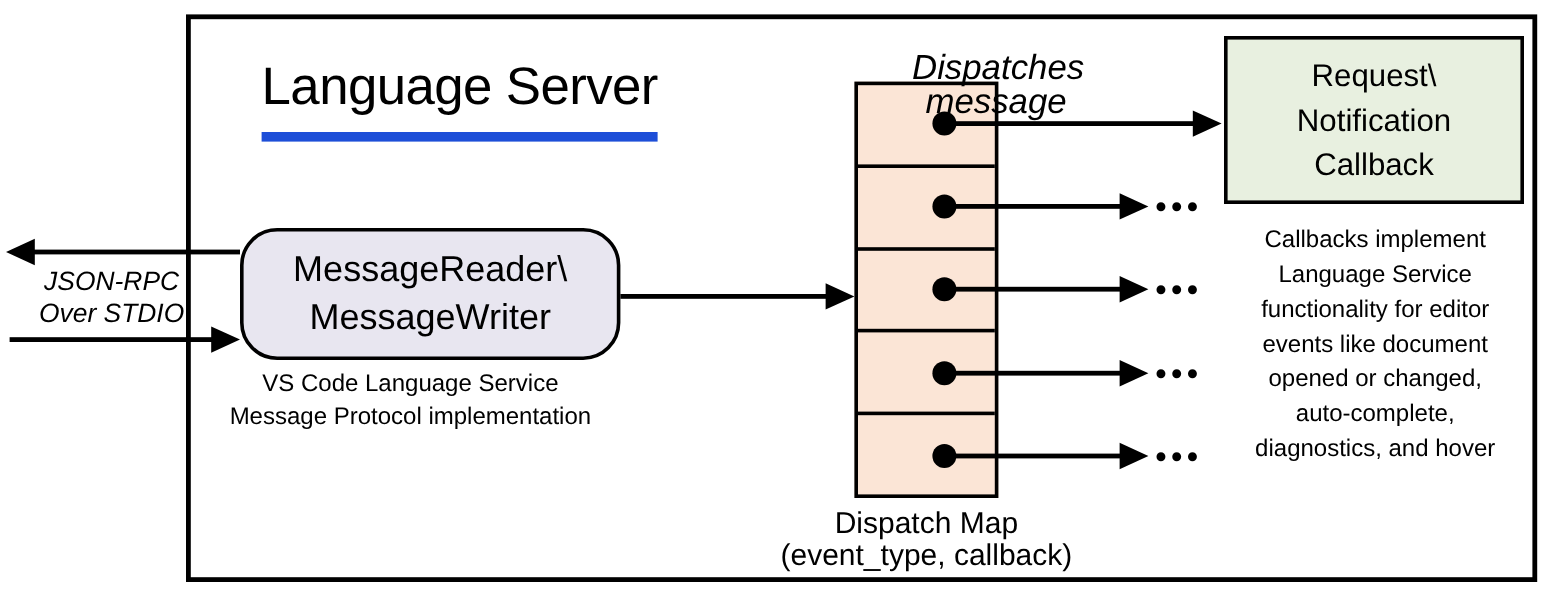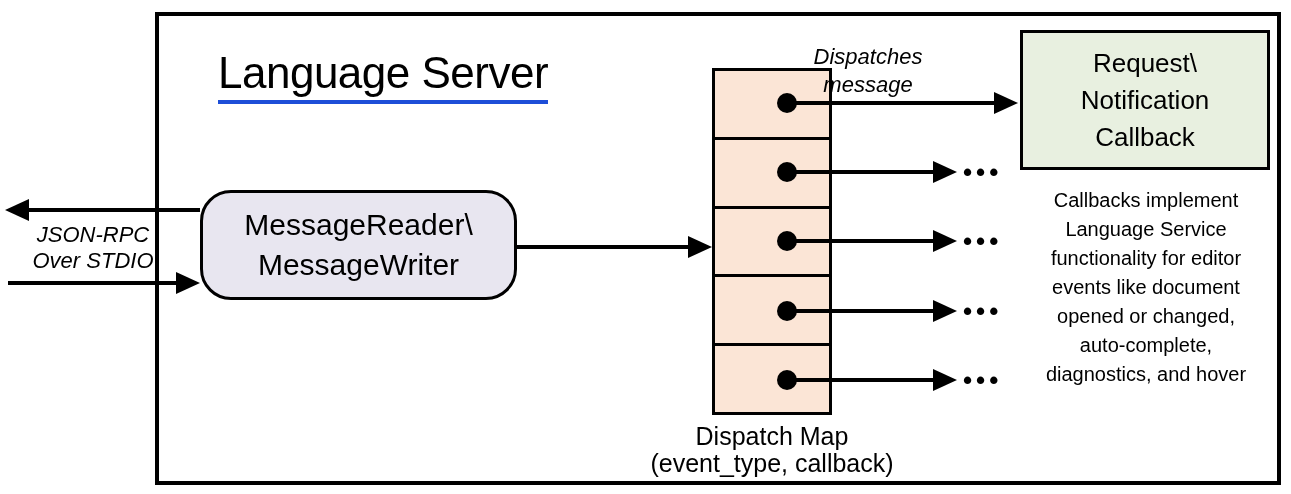"Language Server" #title-wrap span { border-bottom: 4px solid #1d4ed8 -> 8px solid #1d4ed8; padding-bottom: 2px -> 12px }
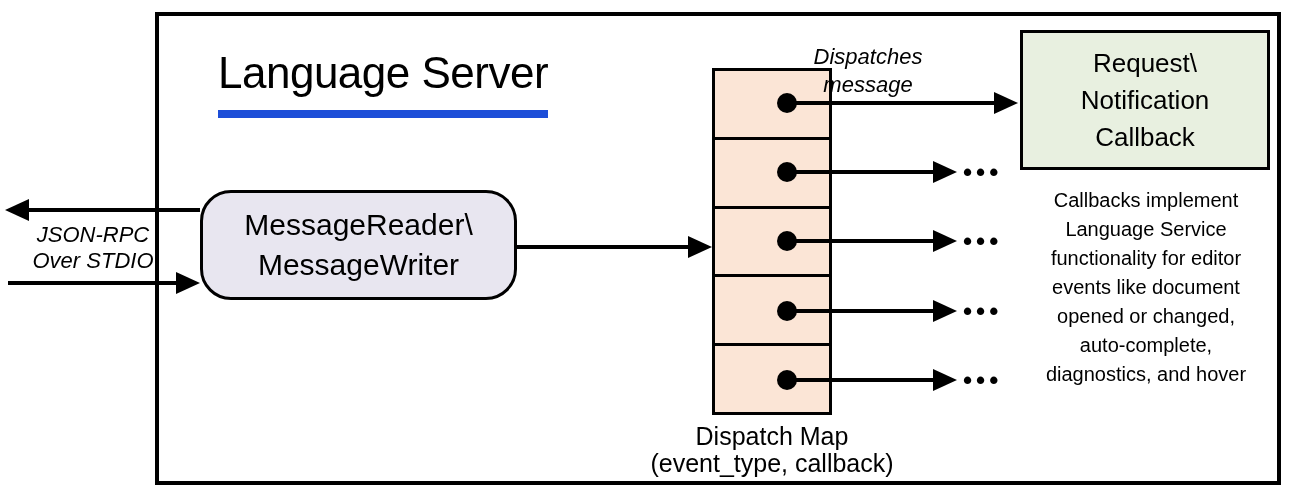"Dispatches" div.abs { font-size: 22px -> 29px; left: 798px -> 760px }
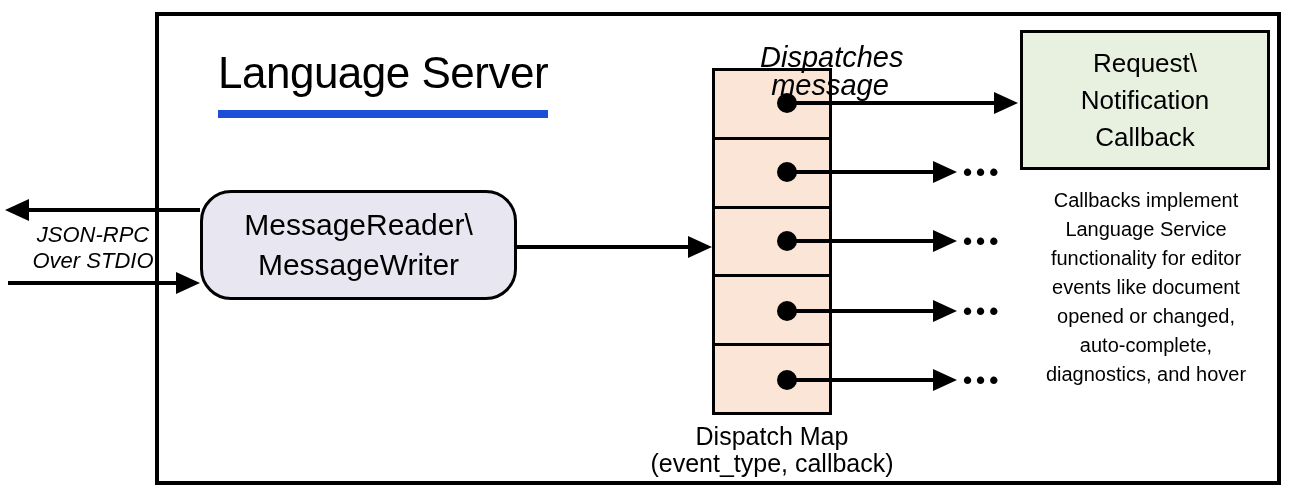"VS Code Language Service" div.abs { html: none -> <div>VS Code Language Service Message Protocol implementation</div> }
